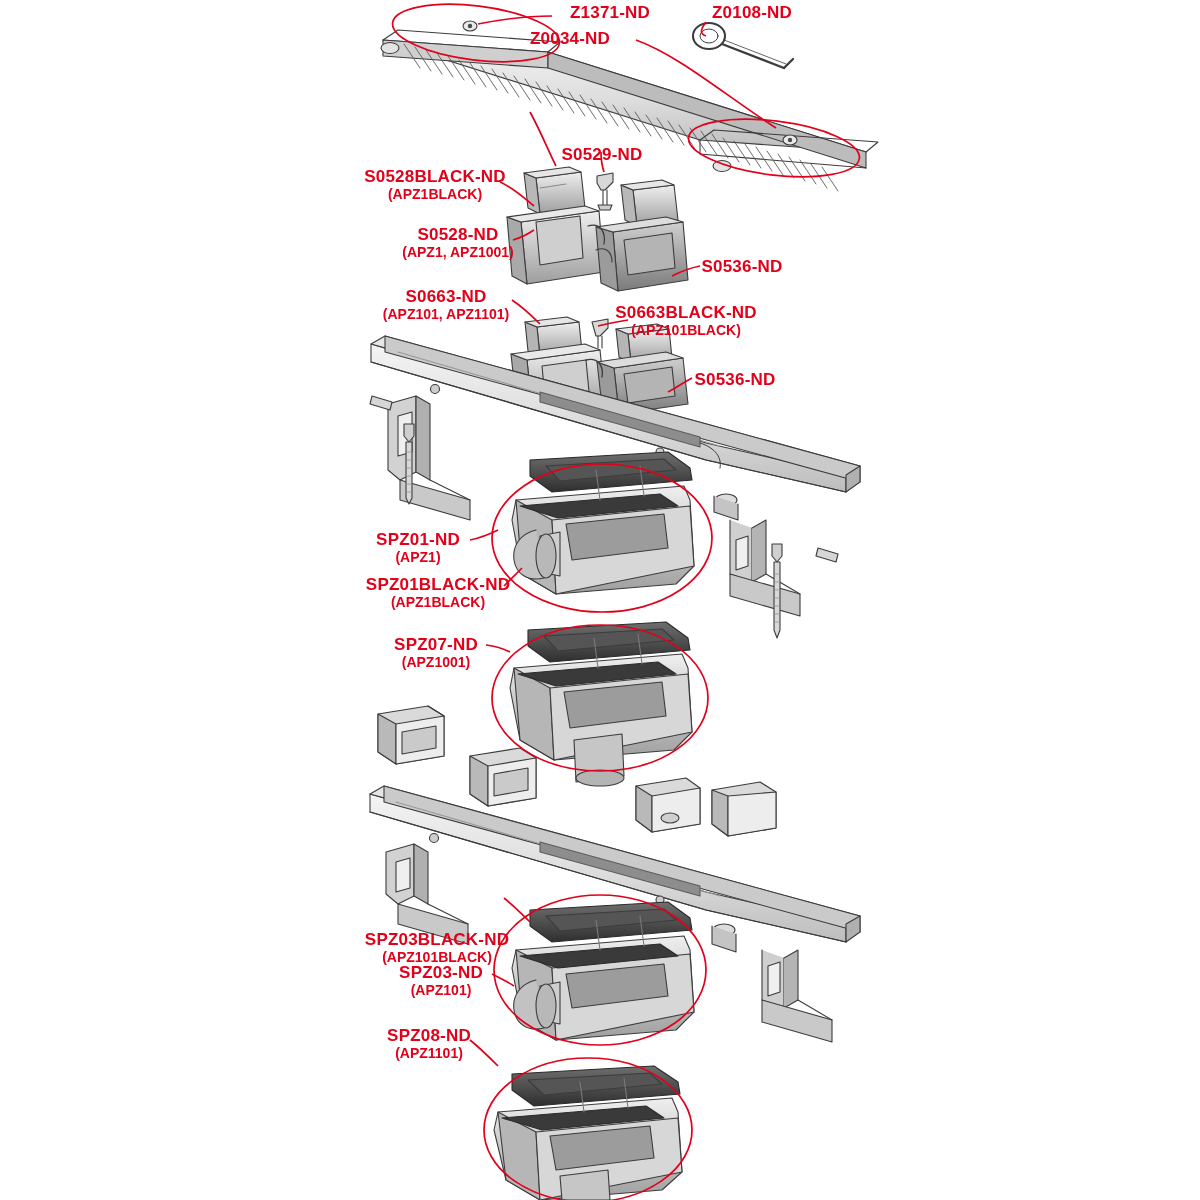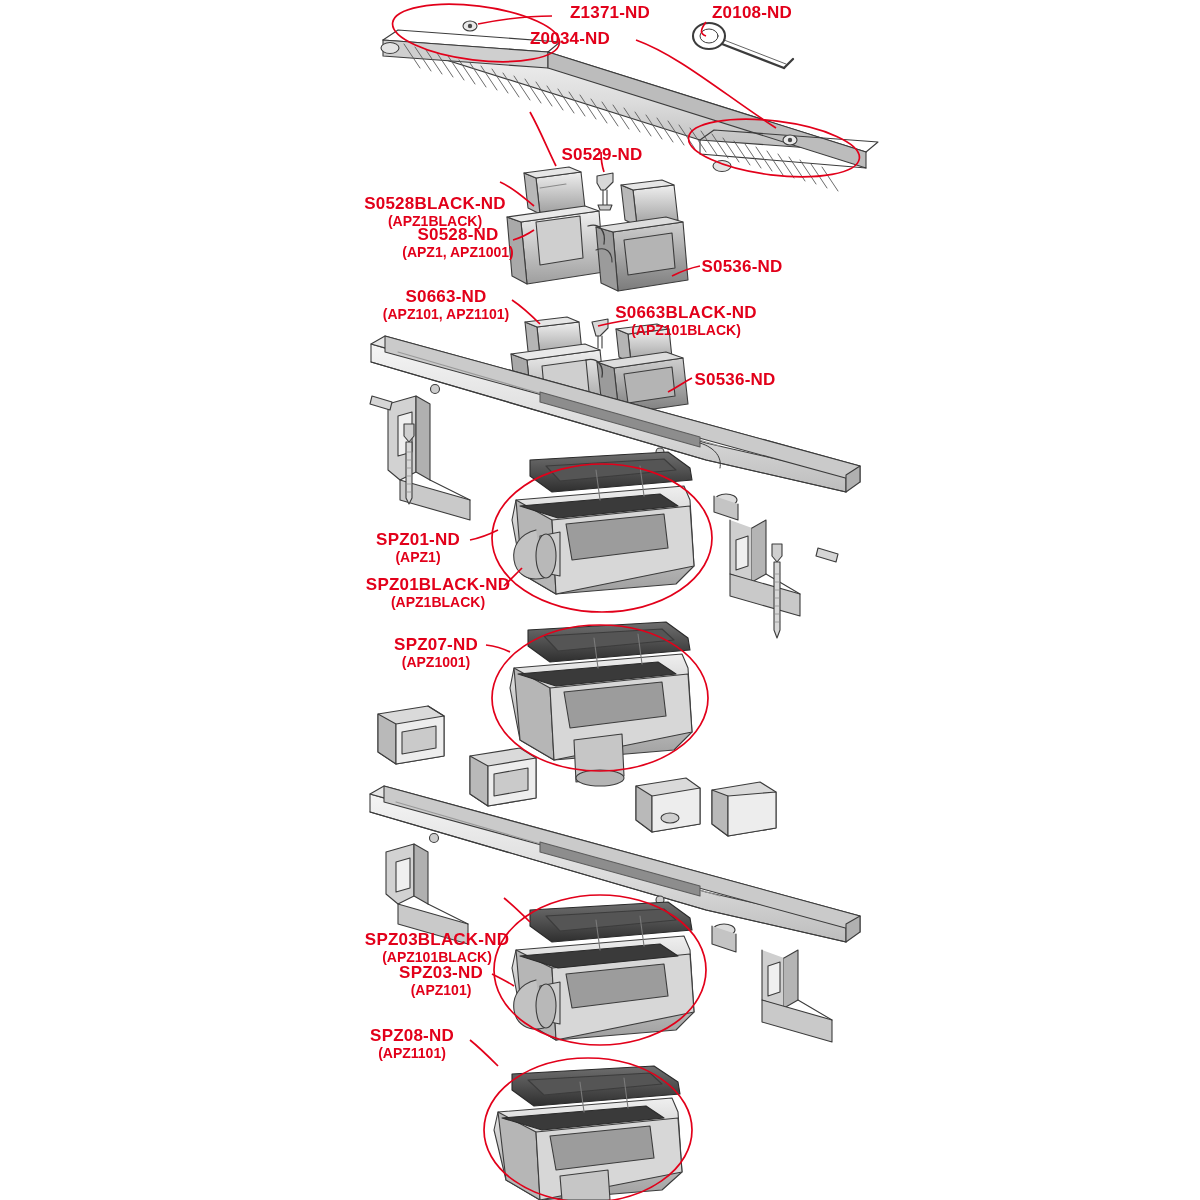"S0528BLACK-ND" div.lbl { margin-top: 27px -> none }
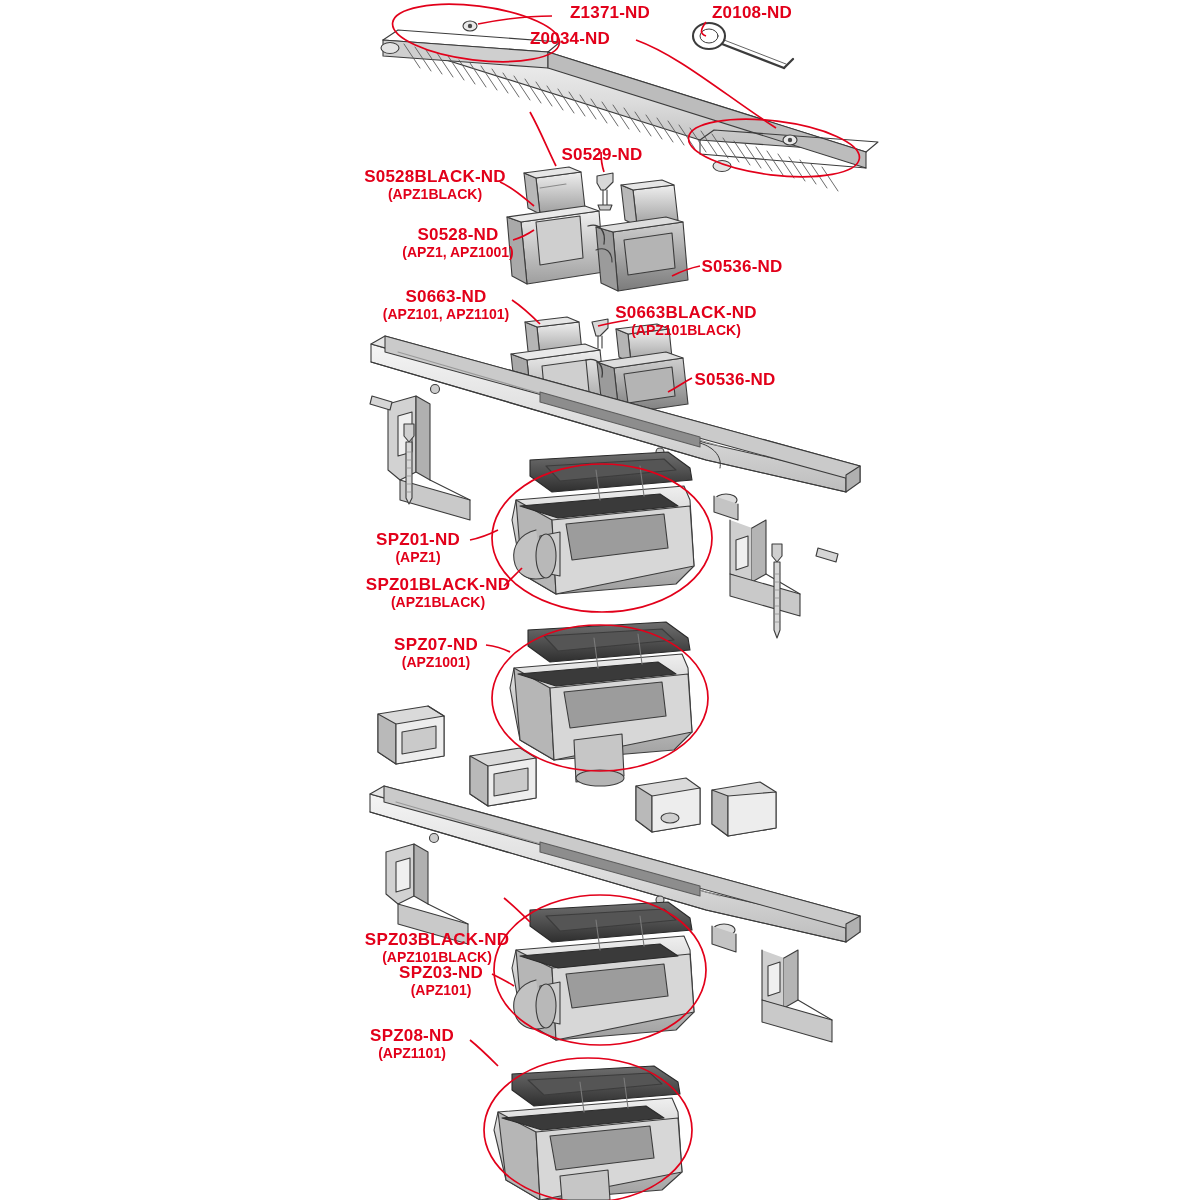"SPZ08-ND" div.lbl { left: 412px -> 429px }
